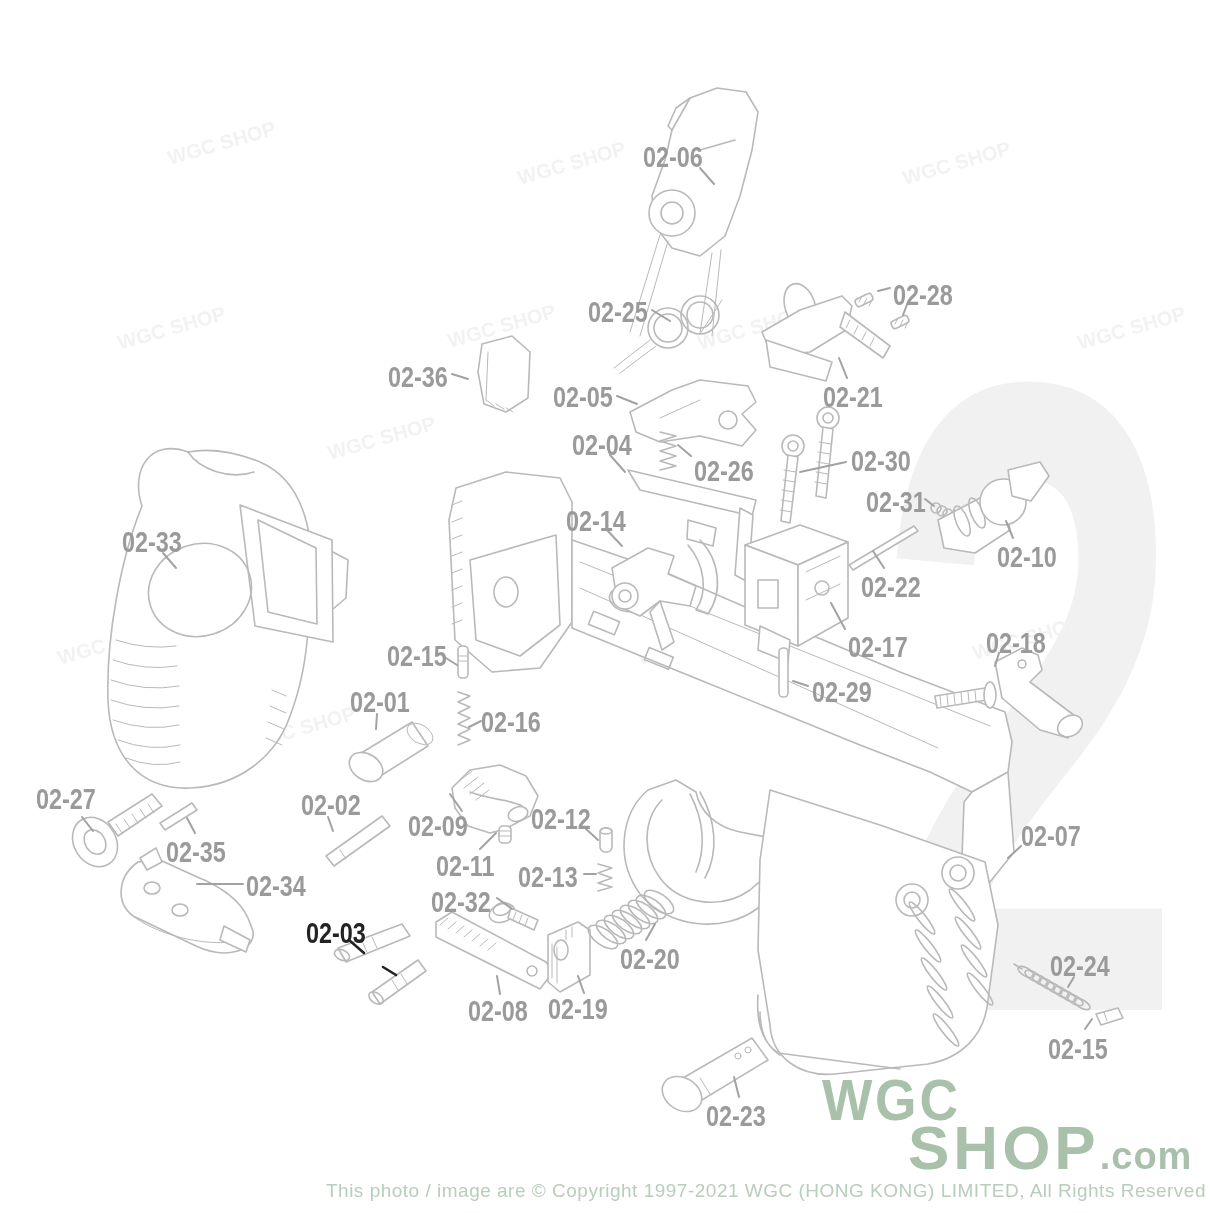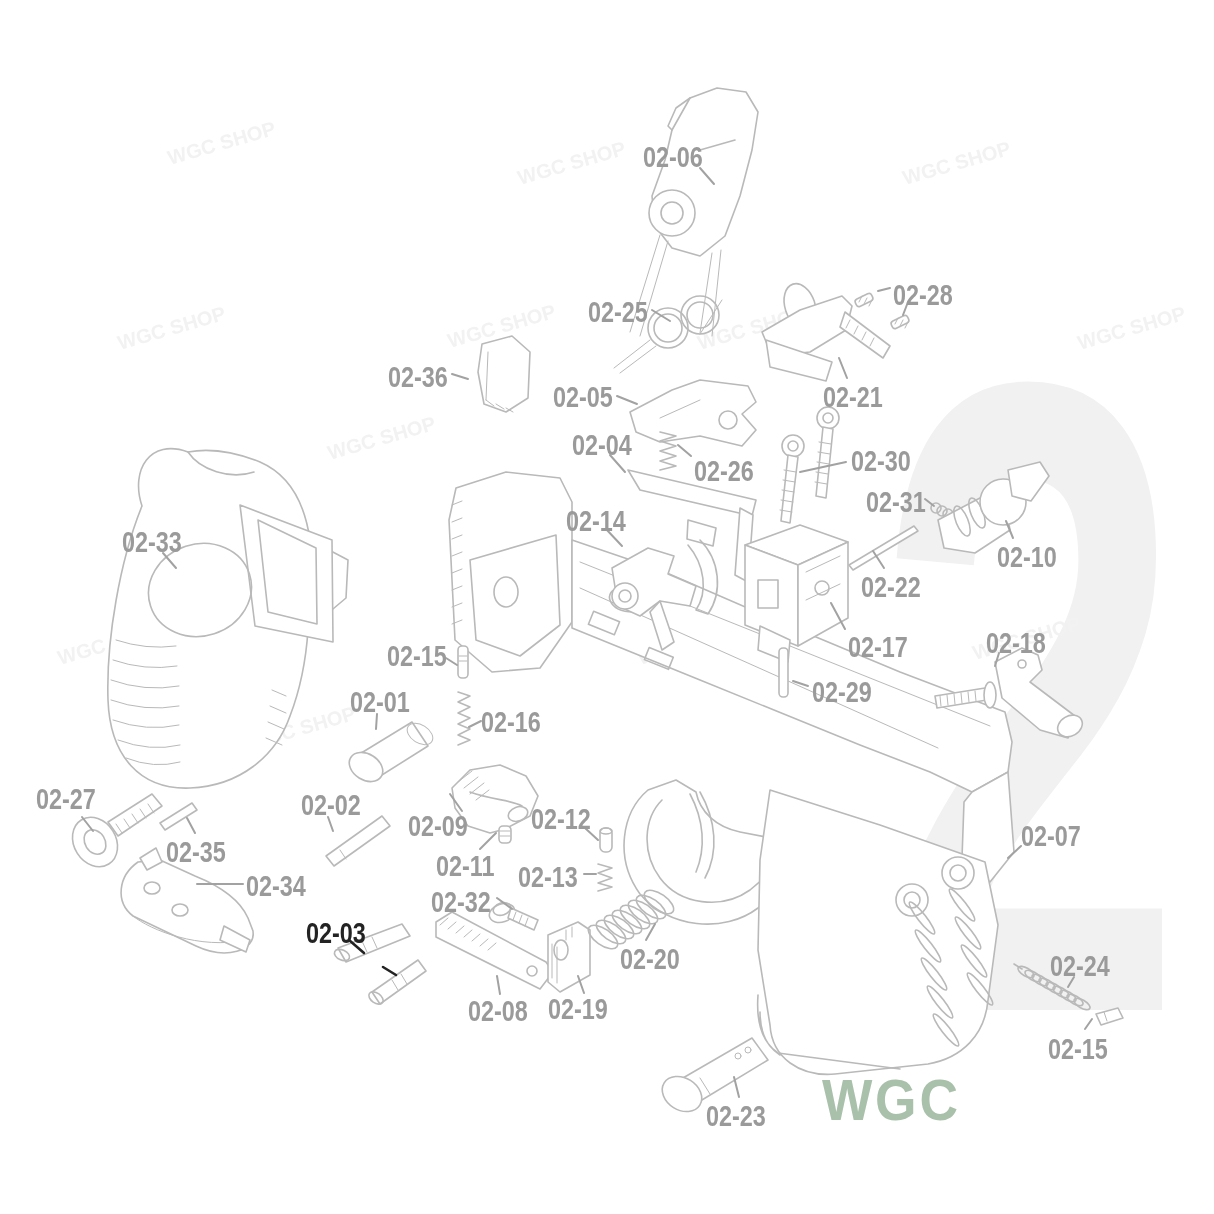"SHOP.com" div.logo-l2 { html: none -> <div><span>SHOP</span><span>.com</span></div> }
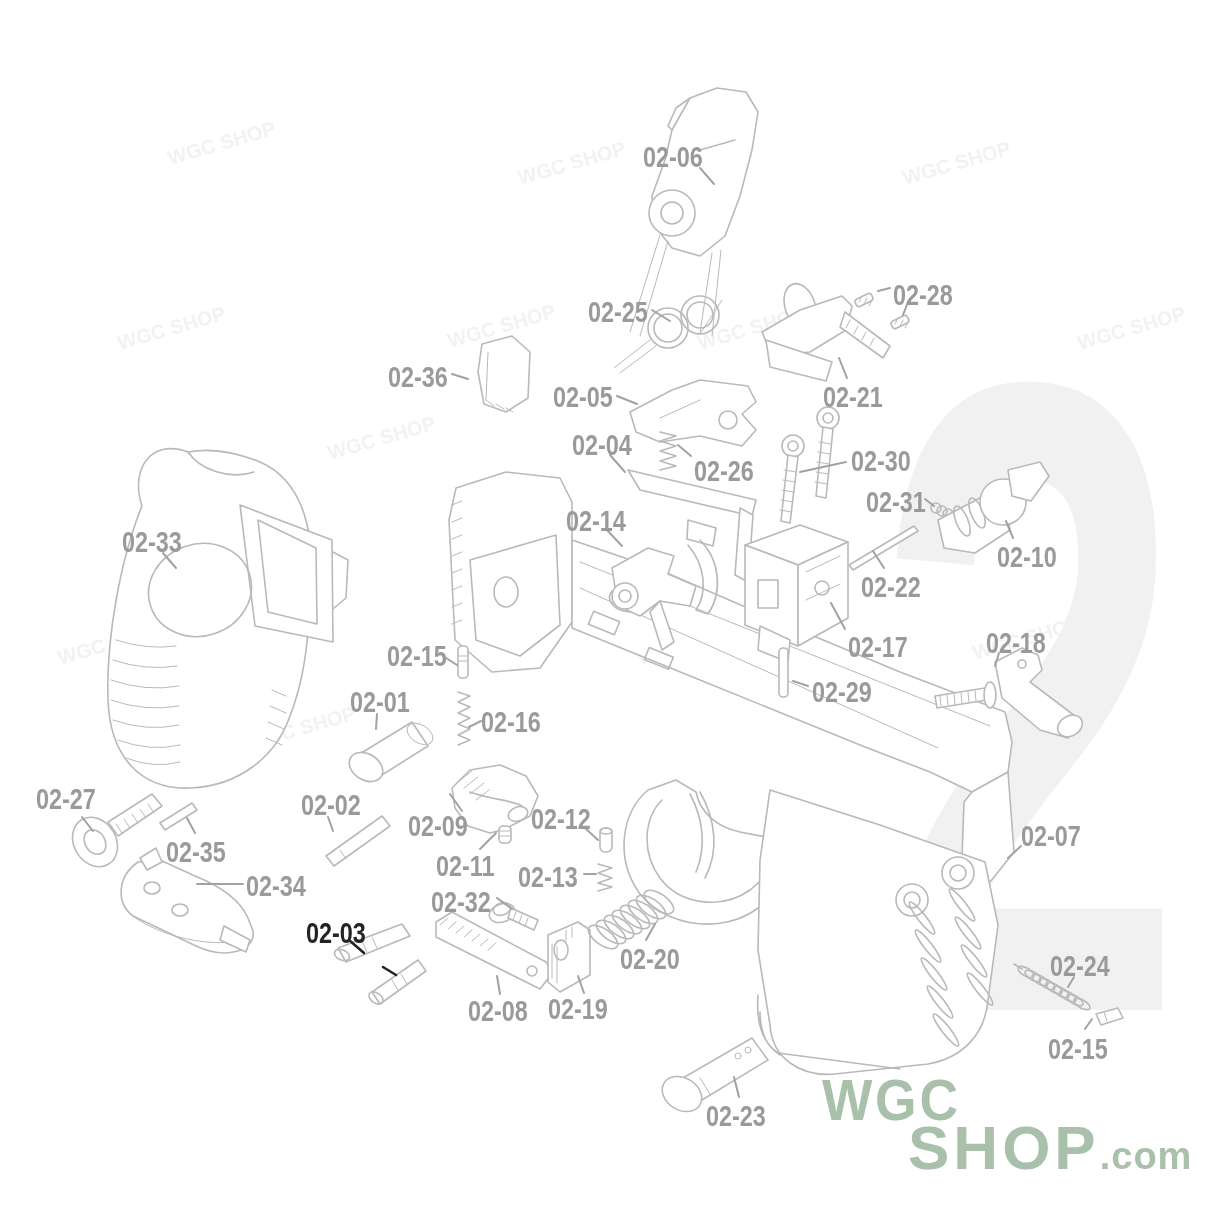"This photo / image are" div.copyright { html: none -> <div>This photo / image are © Copyright 1997-2021 WGC (HONG KONG) LIMITED, All Rights Reserved</div> }
